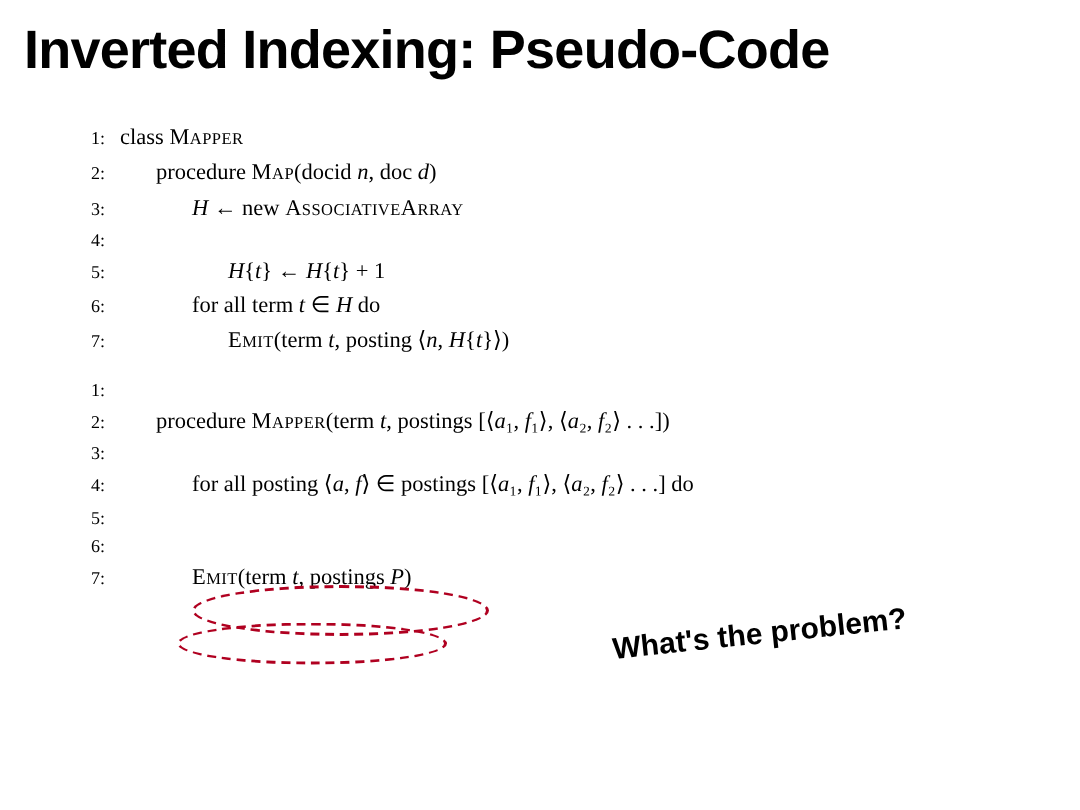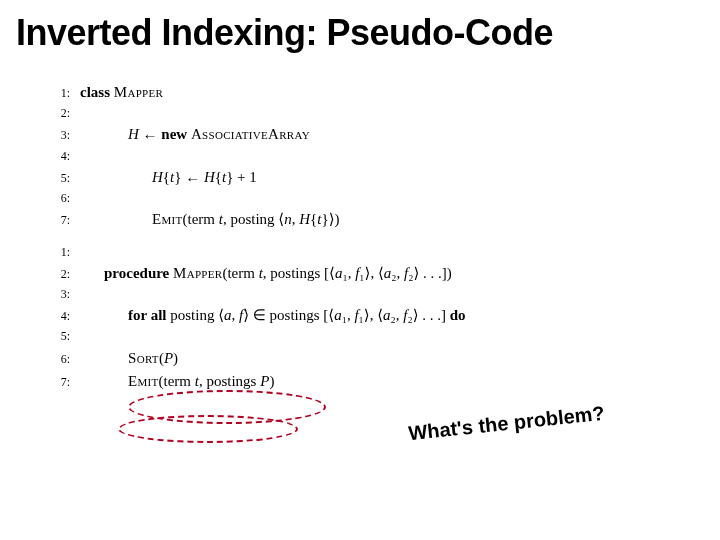"class" .kw { font-weight: bold -> normal }
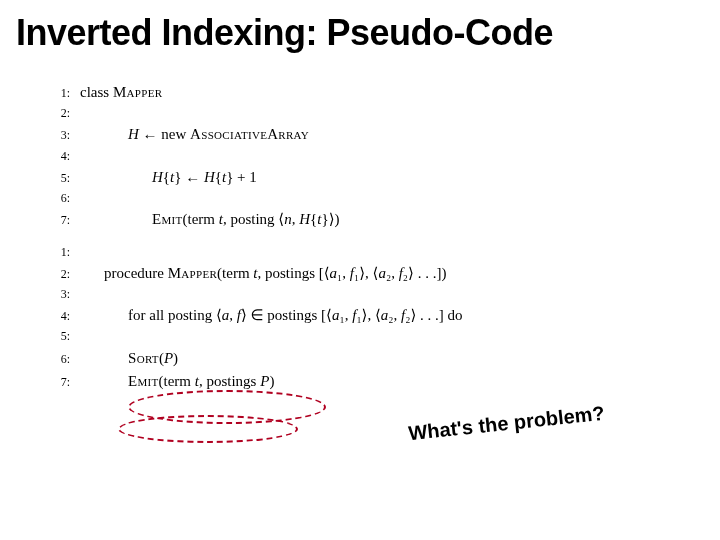"procedure Map(docid n, doc d)" span.content { html: none -> <span><span>procedure </span><span>Map</span><span>(docid </span><span>n</span><span>, doc </span><span>d</span><span>)</span></span> }
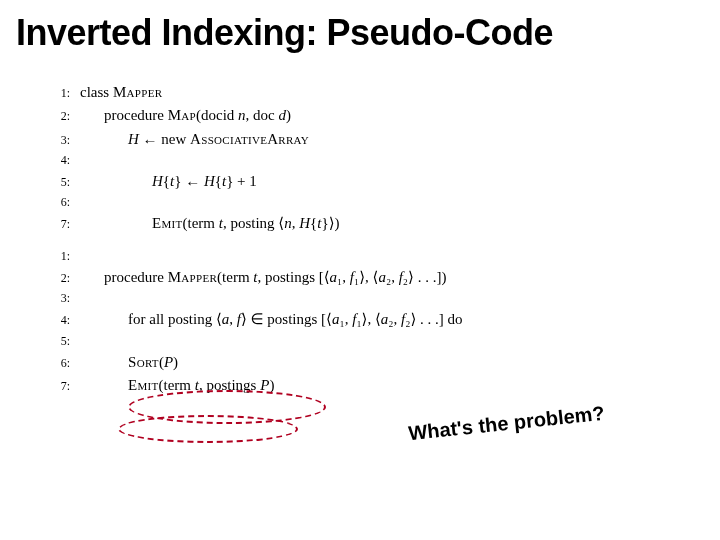"for all term t ∈" span.content { html: none -> <span><span>for all </span><span>term </span><span>t</span><span> ∈ </span><span>H</span><span> do</span></span> }
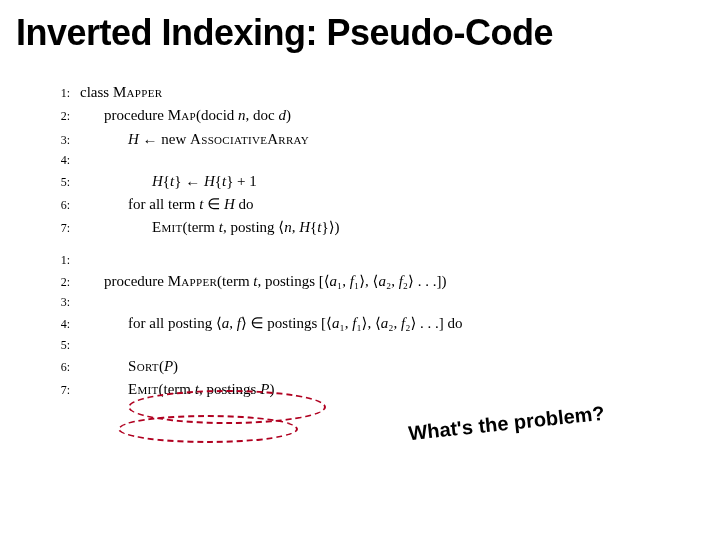"Sort(P)" span.content { html: <span><span>Sort</span><span>(</span><span>P</span><span>)</span></span> -> none }
